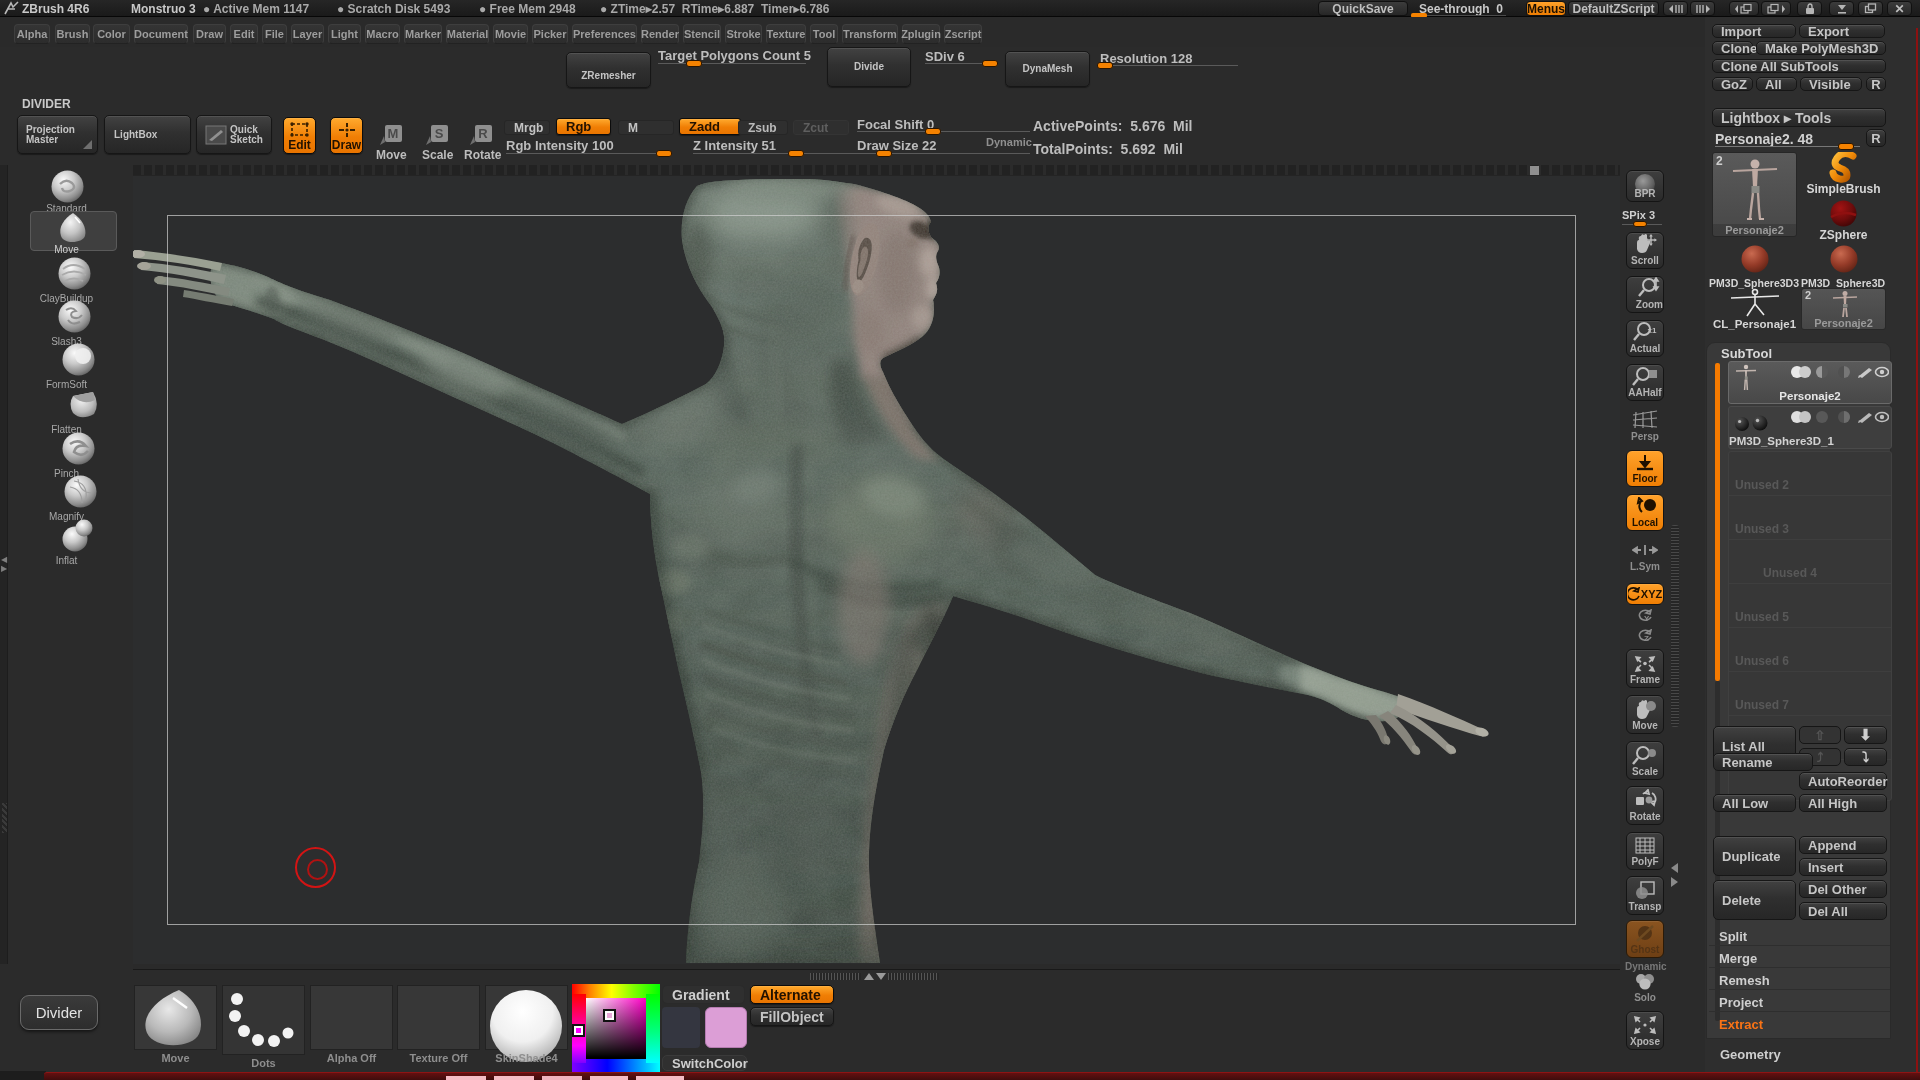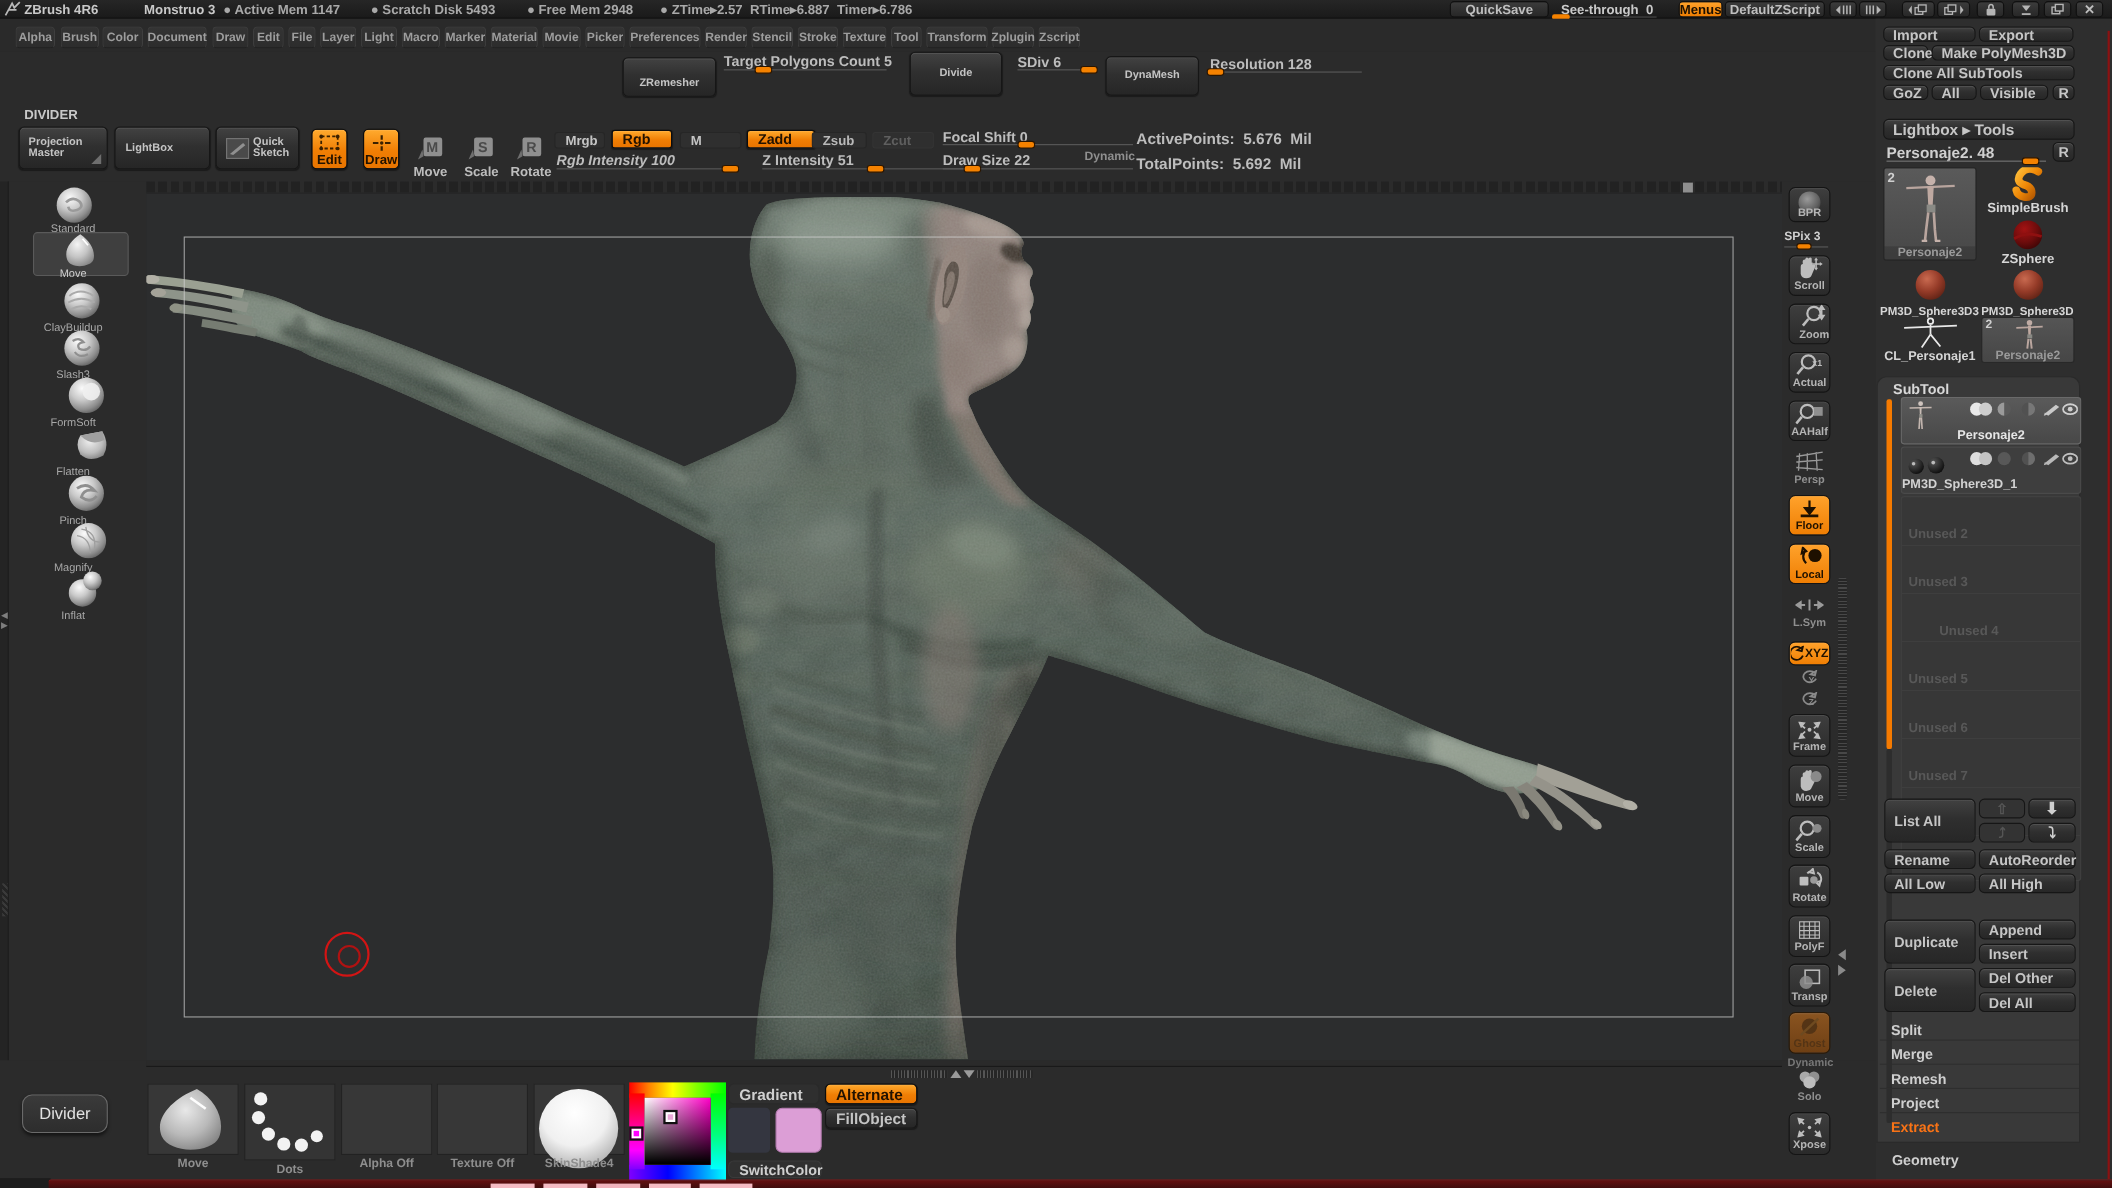"Rgb Intensity 100" span.lbl { font-style: italic -> none }
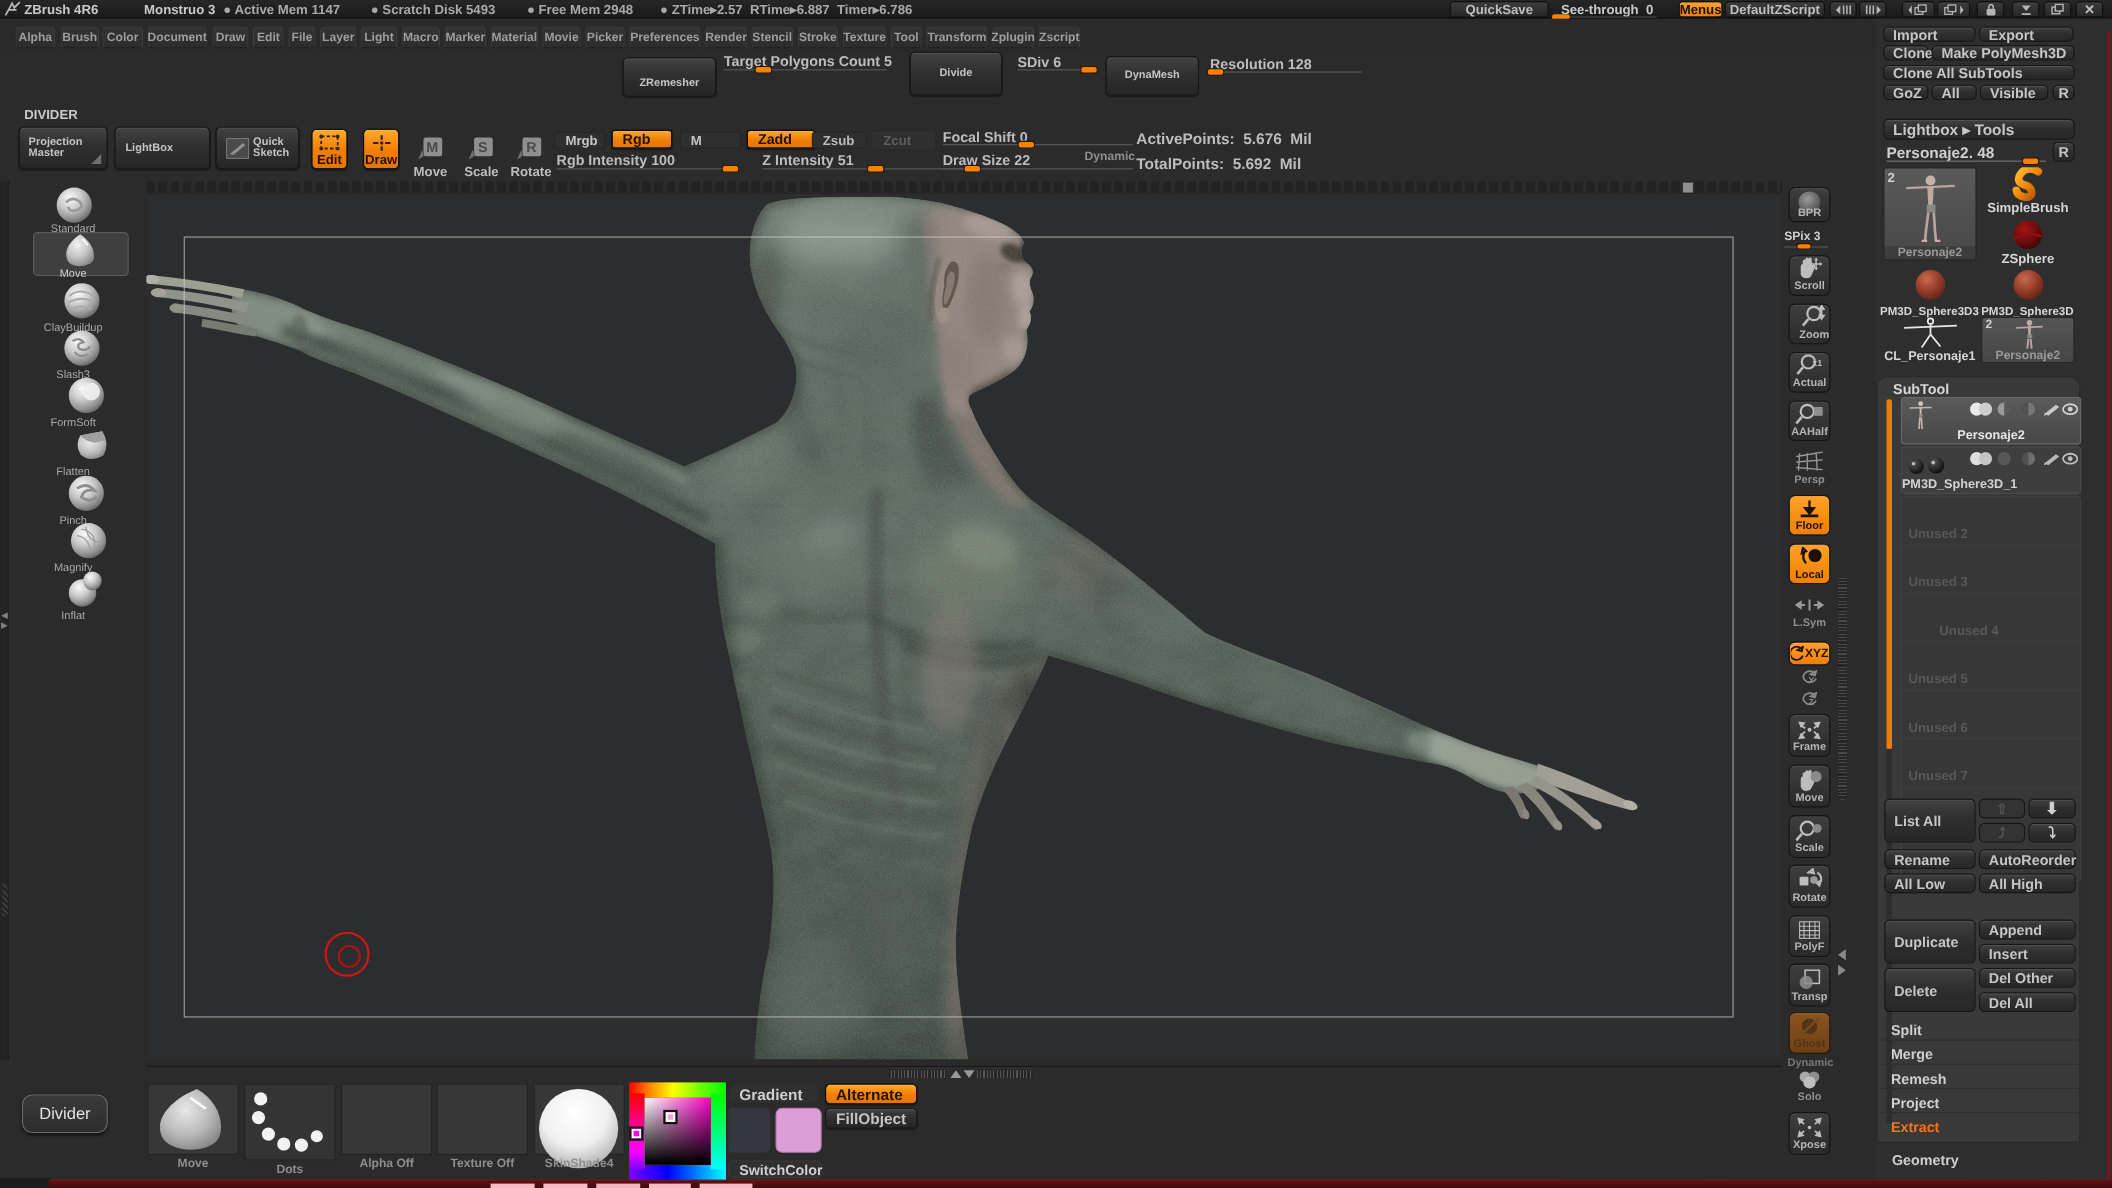"Rename" div.rbtn { top: 429px -> 410px; width: 83px -> 100px }
